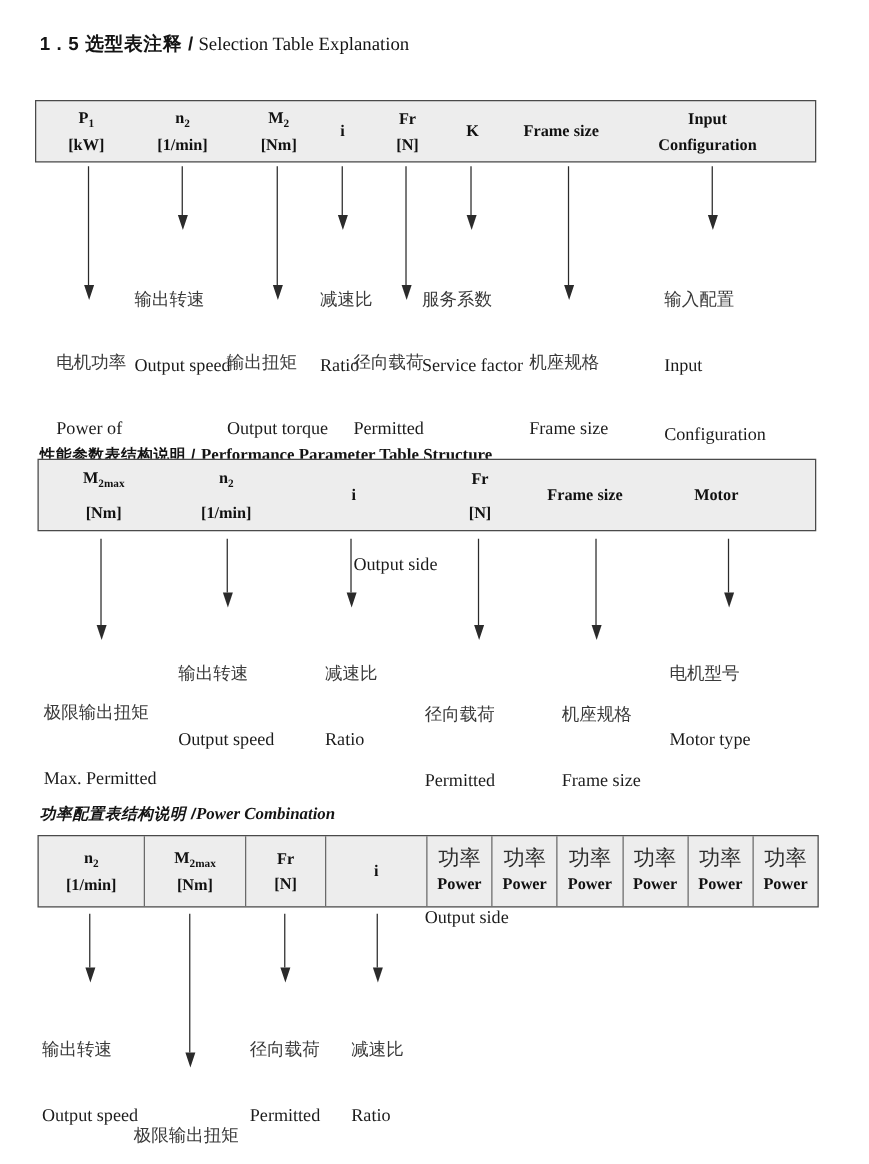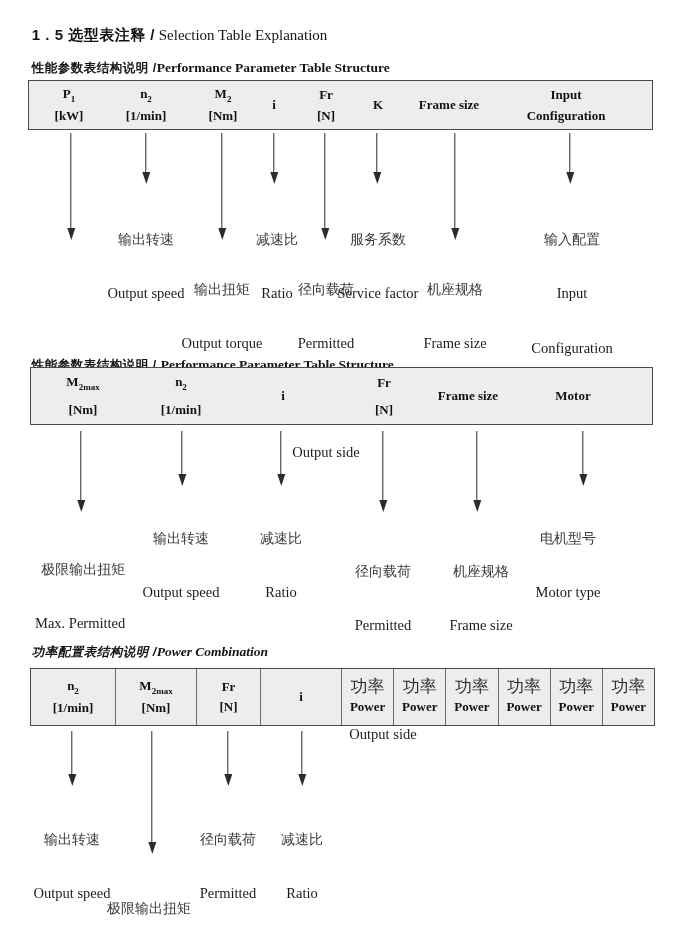"性能参数表结构说明 /Performance Parameter Table" div.heading { html: <div> <span>性能参数表结构说明 /</span><span>Performance Parameter Table Structure</span> </div> -> none }
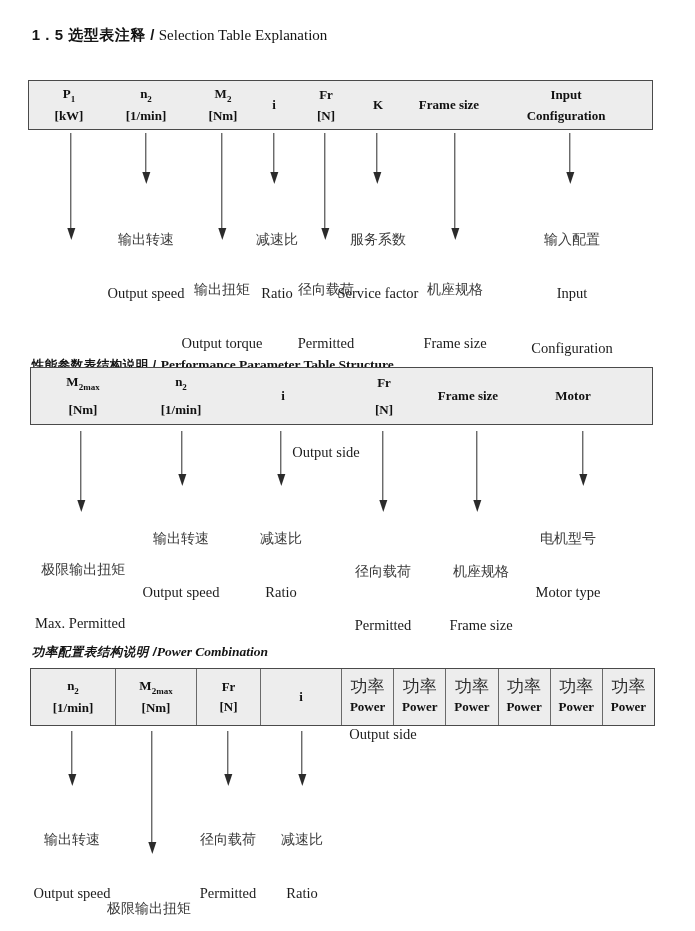"输出转速" .co { text-align: center -> none }
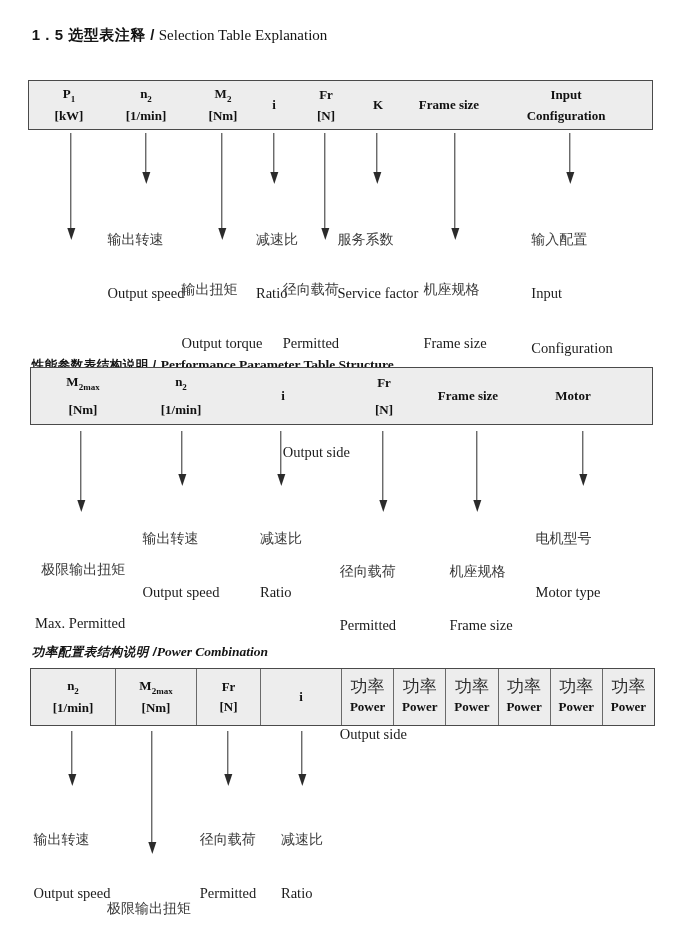"电机功率" div.co { html: none -> <div> <div>电机功率</div> <div>Power of</div> <div>motor</div> </div> }
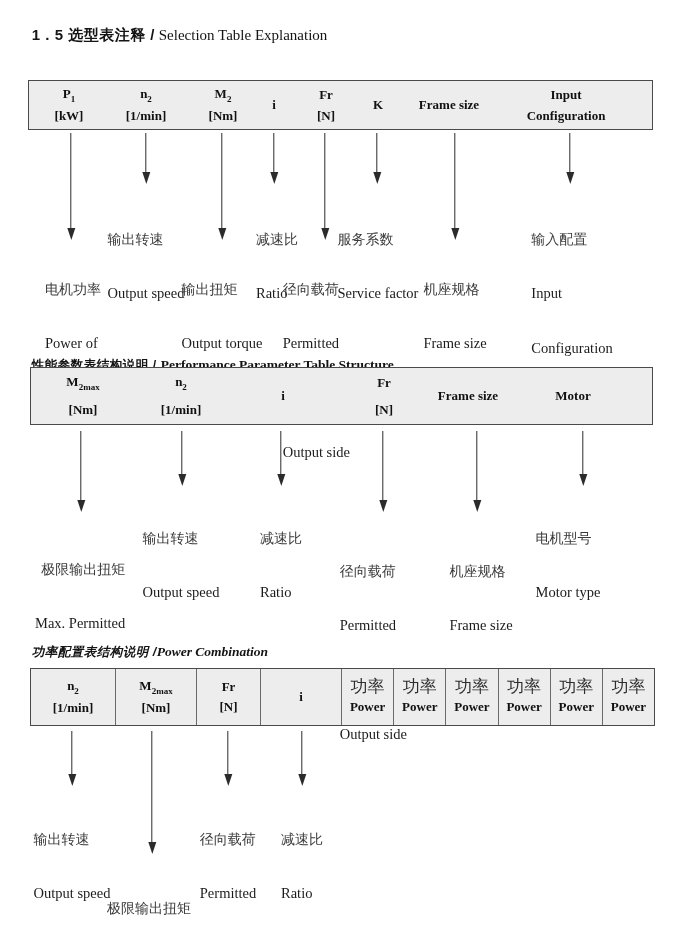"极限输出扭矩" .co.la { text-align: right -> left }
